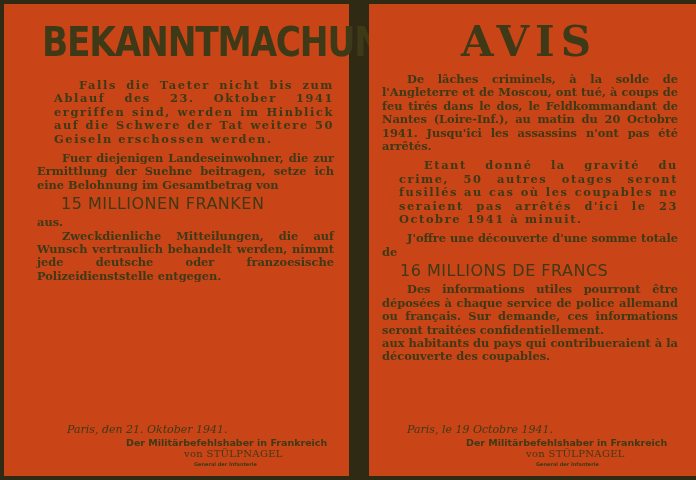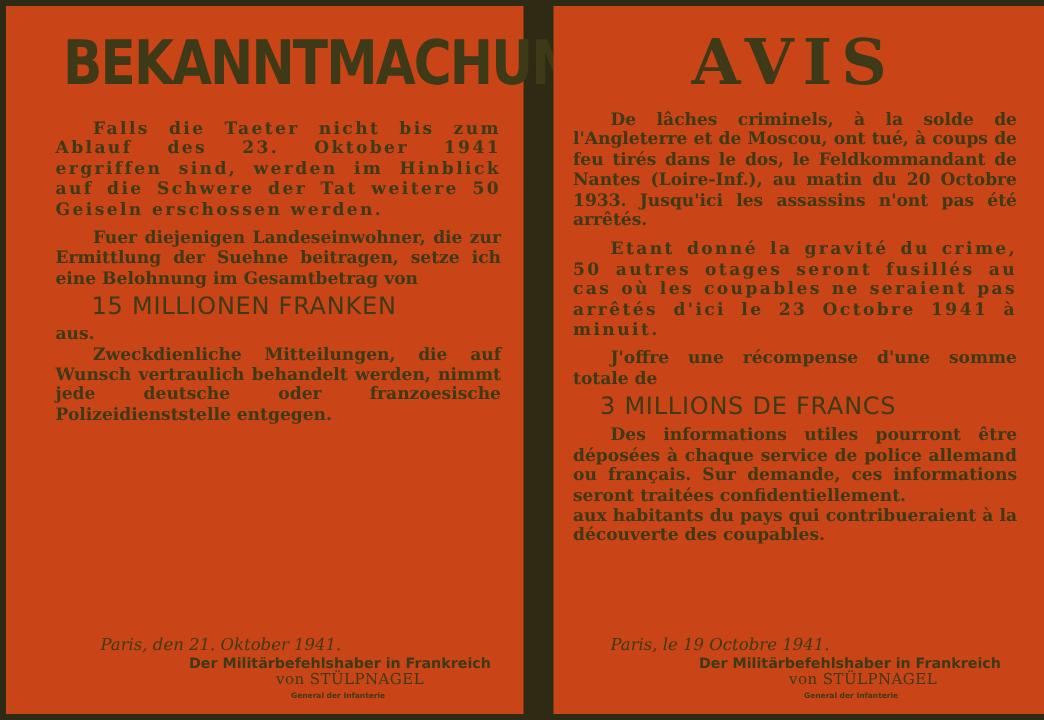"Falls die Taeter nicht bis" .p.wide { margin-left: none -> 17px }
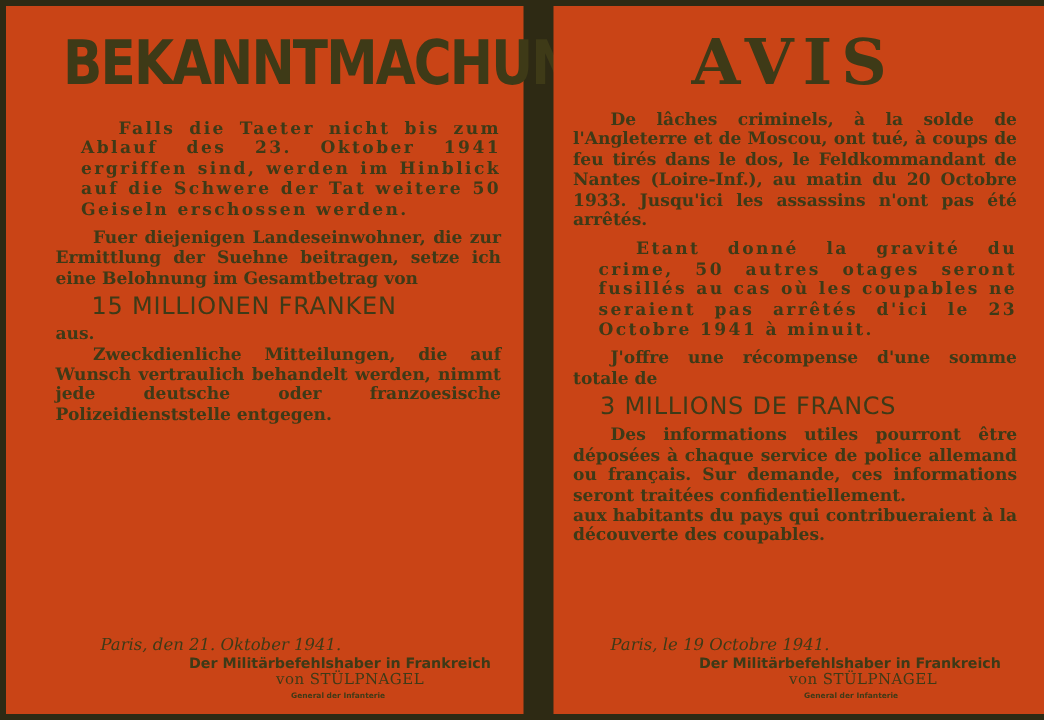"De lâches criminels, à la" p.p { text: 1933 -> 1941 }
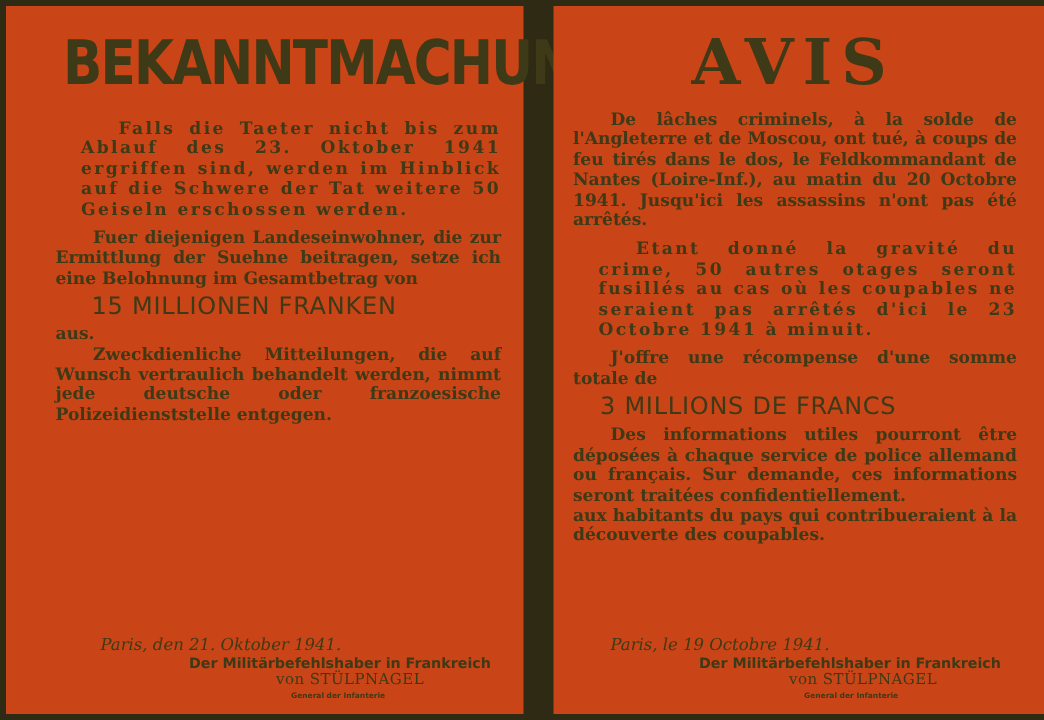"J'offre une récompense d'une somme" p.p { text: récompense -> découverte }
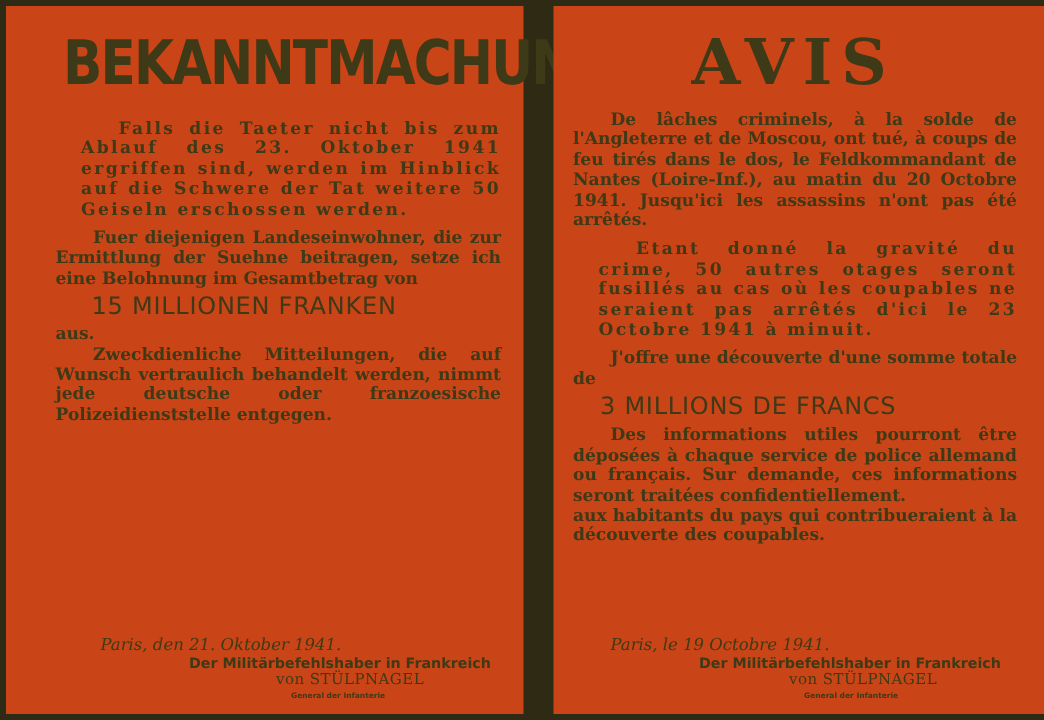"3 MILLIONS DE FRANCS" p.amount { text: 3 -> 16 }
